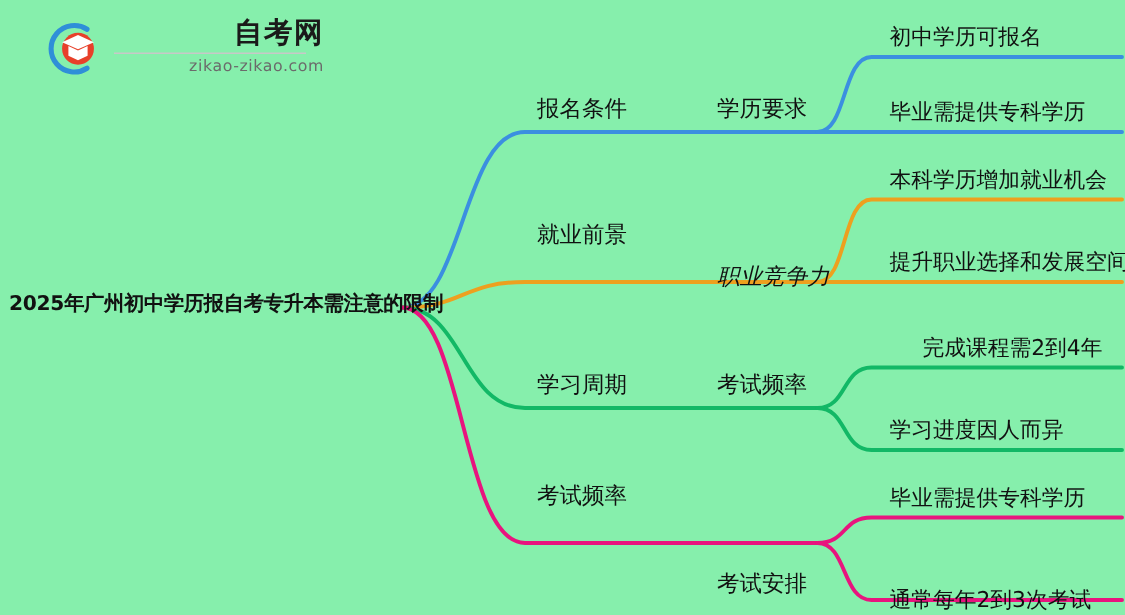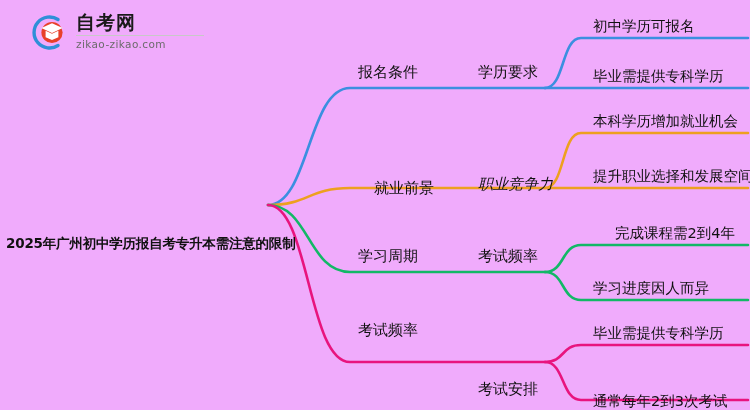"自考网" #canvas { background: #f0abfc -> #86efac; text-align: none -> right }
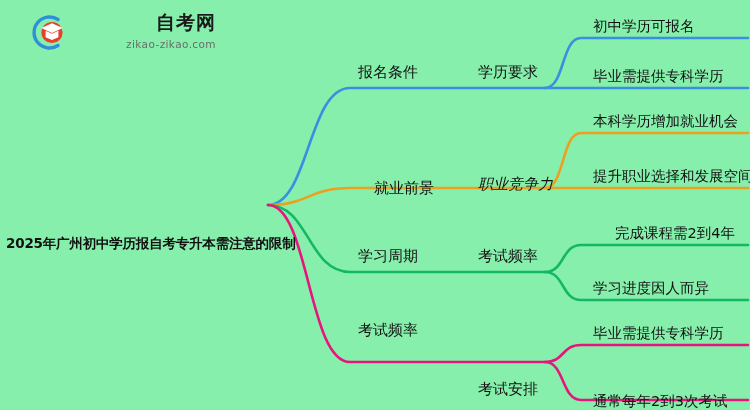"就业前景" div.node-label { margin-left: 16px -> none; top: 196px -> 164px }
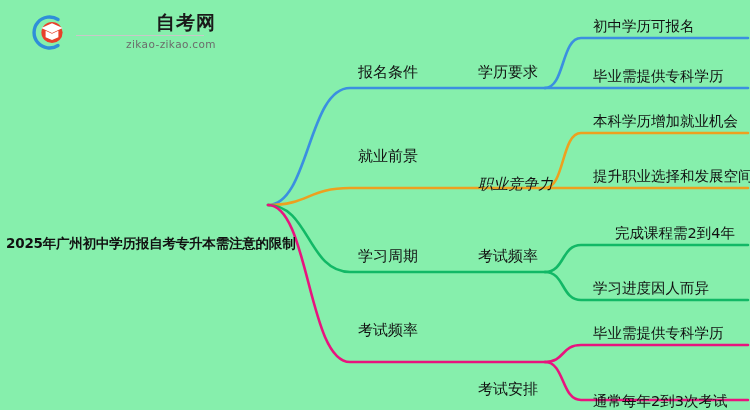"2025年广州初中学历报自考专升本需注意的限制" div.node-label { margin-top: 40px -> none }
